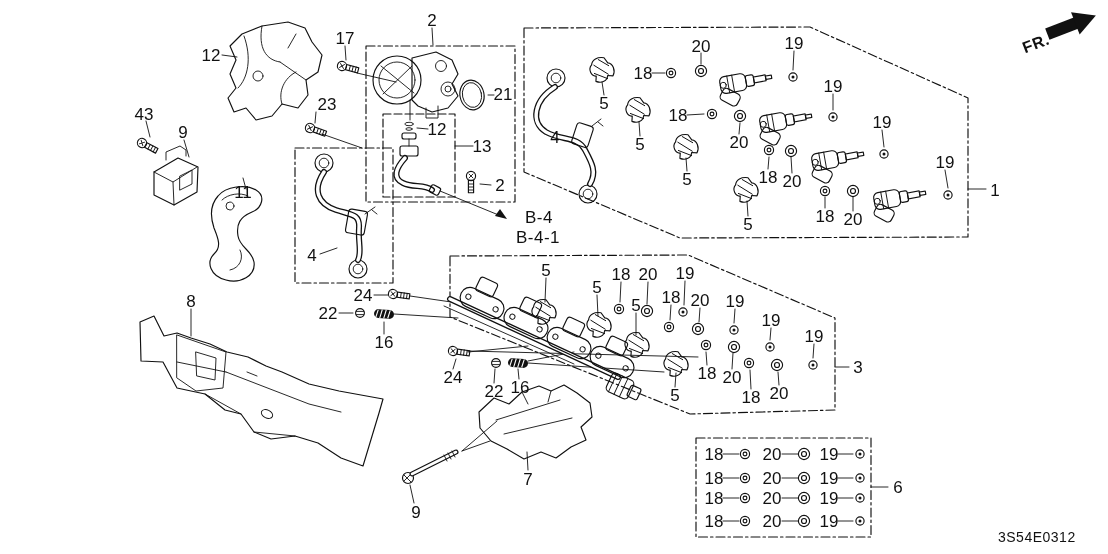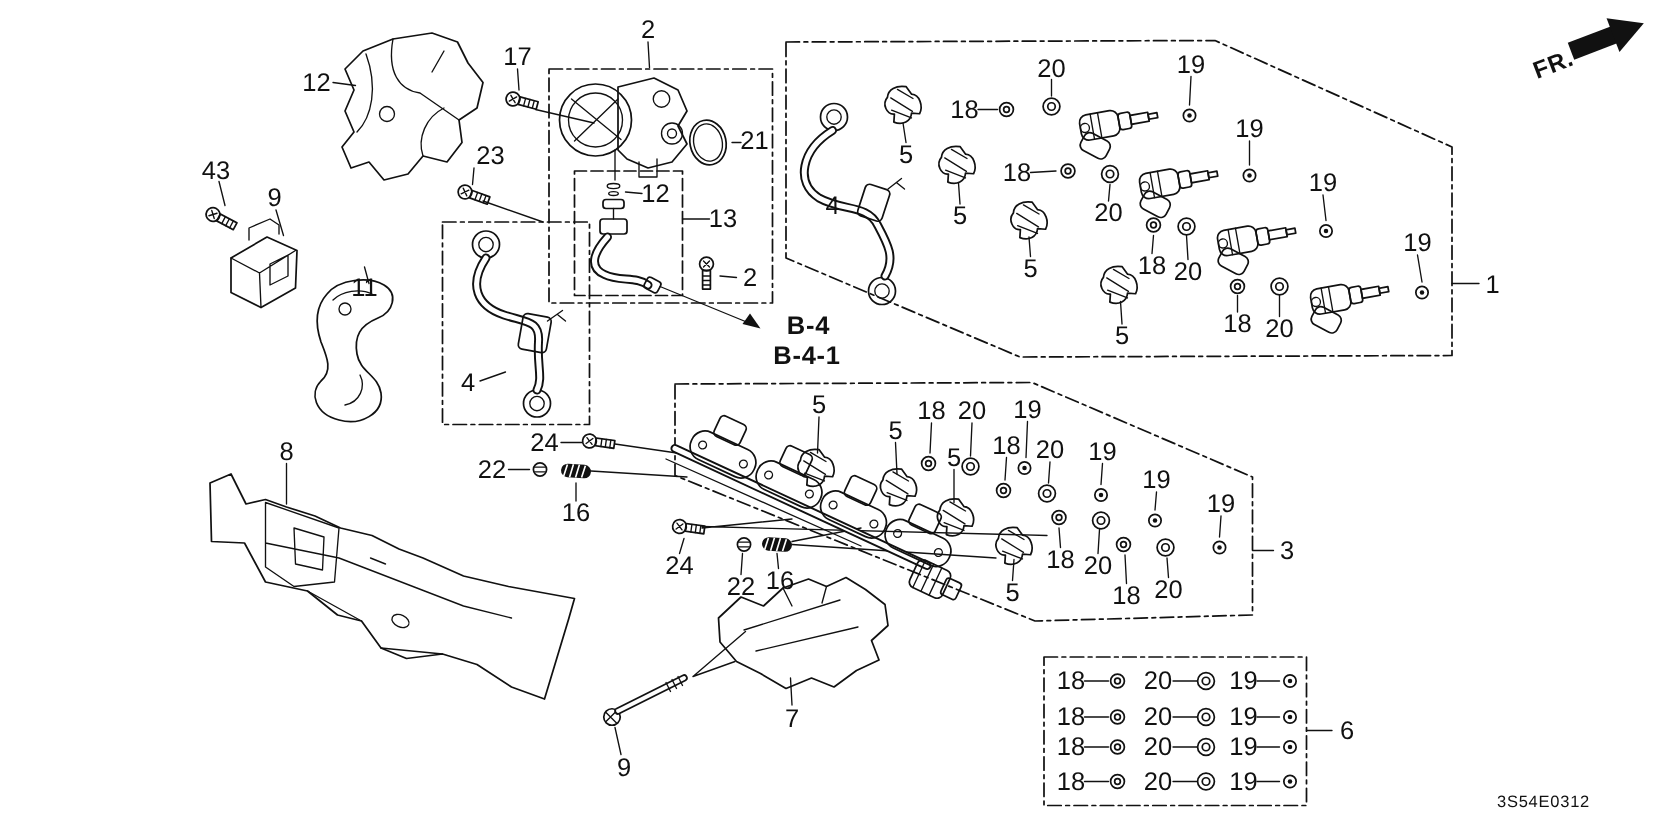"B-4" .callout.ref { font-weight: 700 -> 400 }
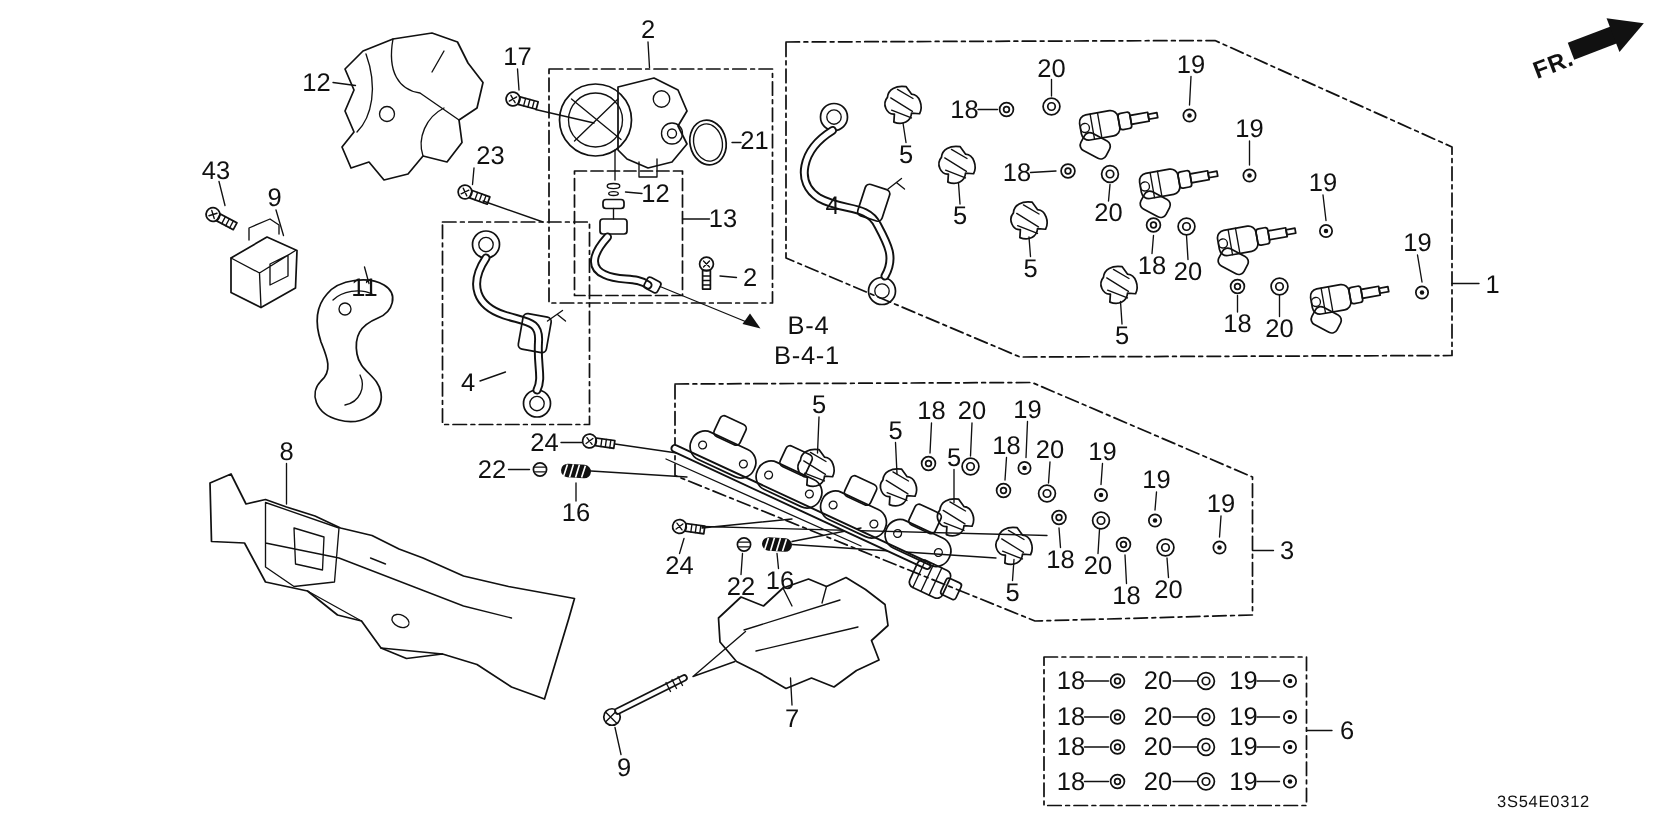"3S54E0312" .diagram-code { font-size: 11px -> 14px }
